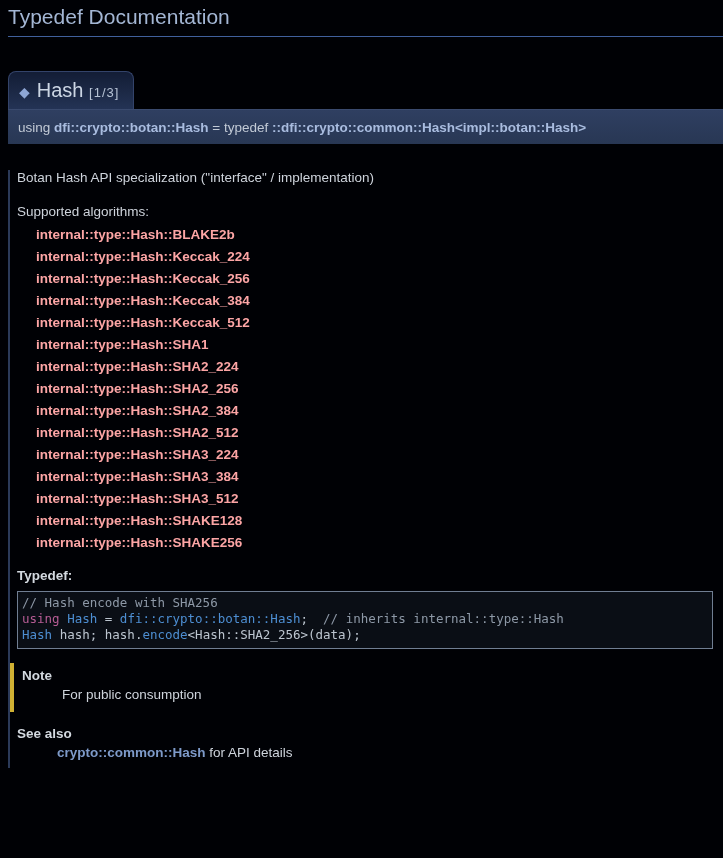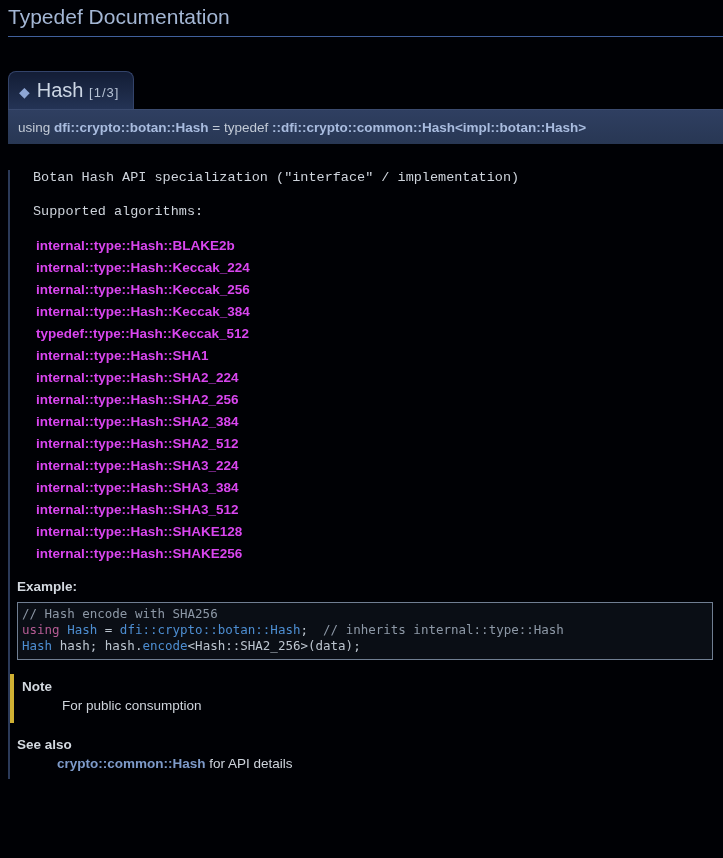"Botan Hash API specialization" .memdoc p { font-family: Liberation Mono, monospace -> none; margin: 16px -> 0 }
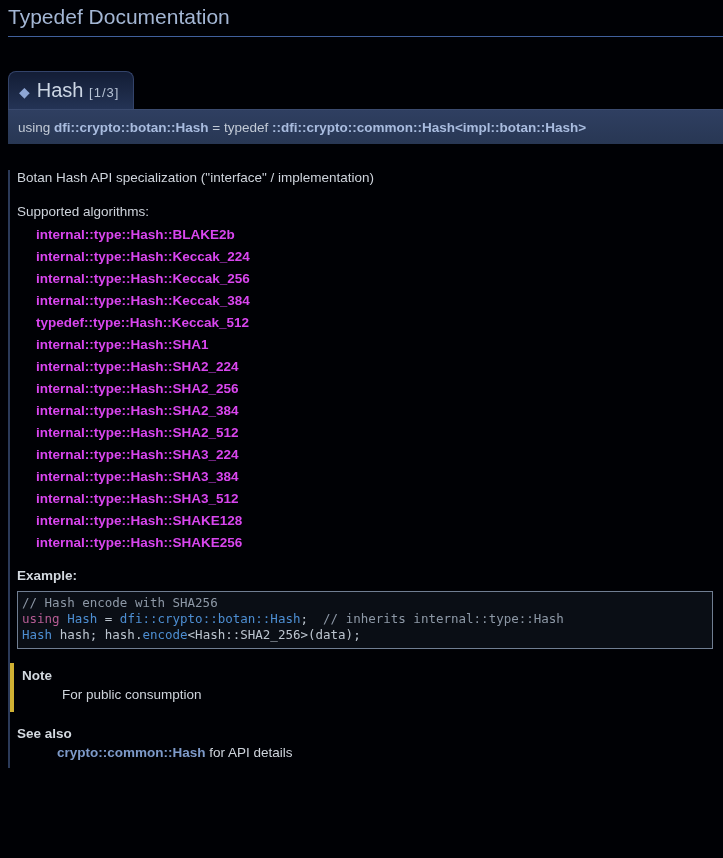"internal::type::Hash::BLAKE2b" .algo-list a { color: #d946ef -> #fca5a5 }
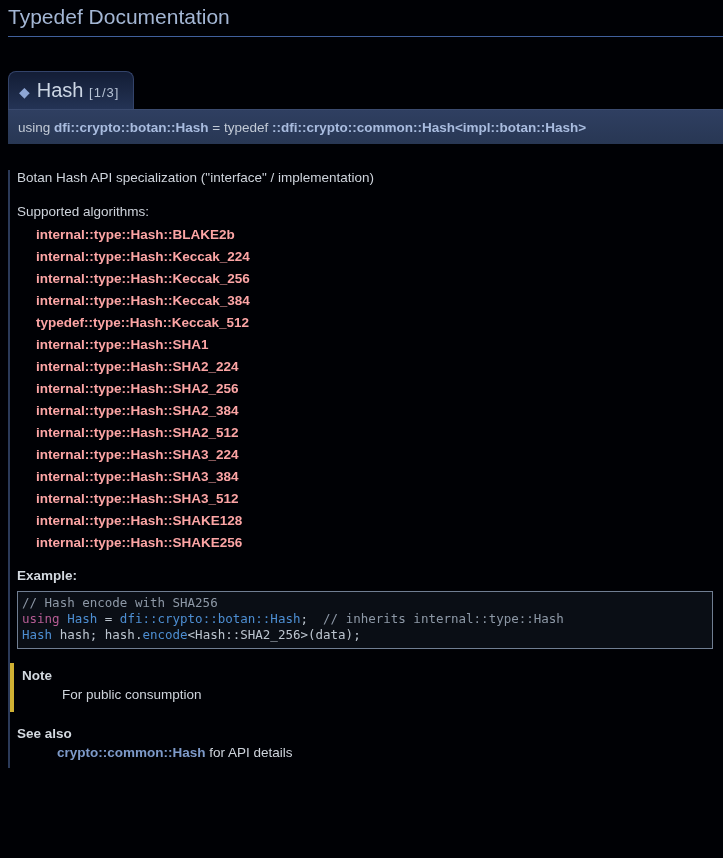"typedef::type::Hash::Keccak_512" a { text: typedef::type::Hash::Keccak -> internal::type::Hash::Keccak }
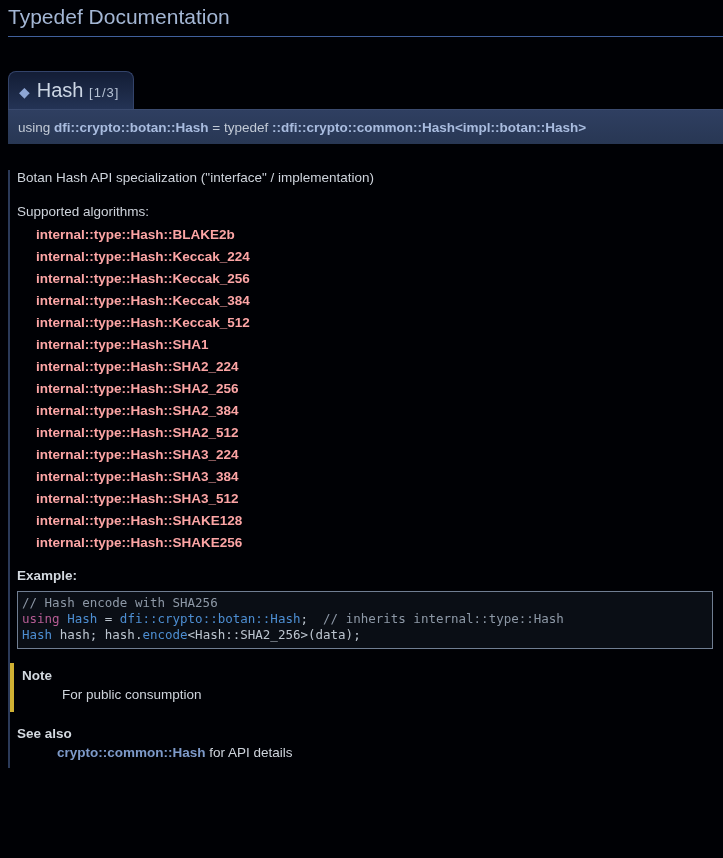"Example:" dt { text: Example -> Typedef }
